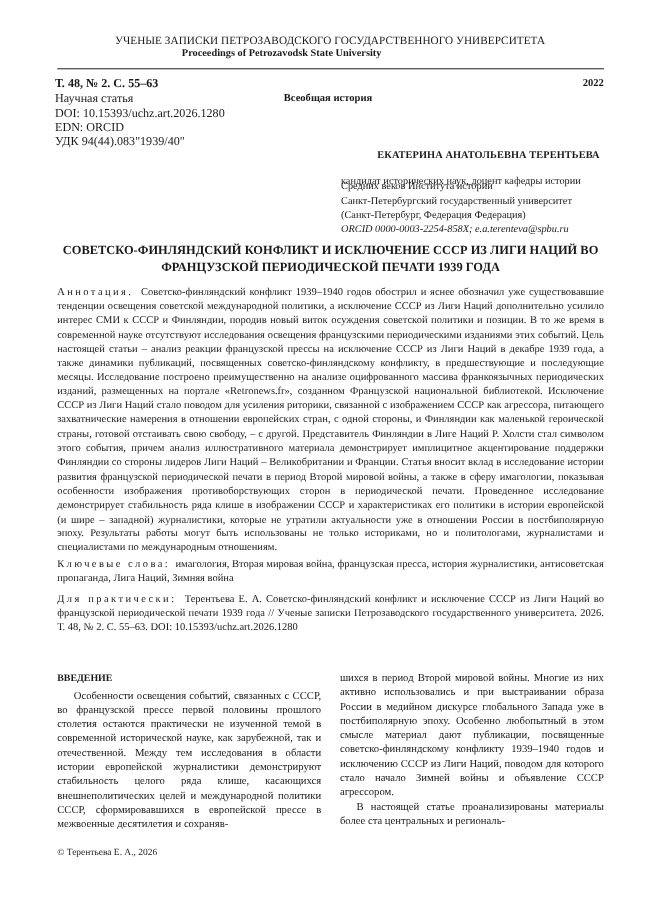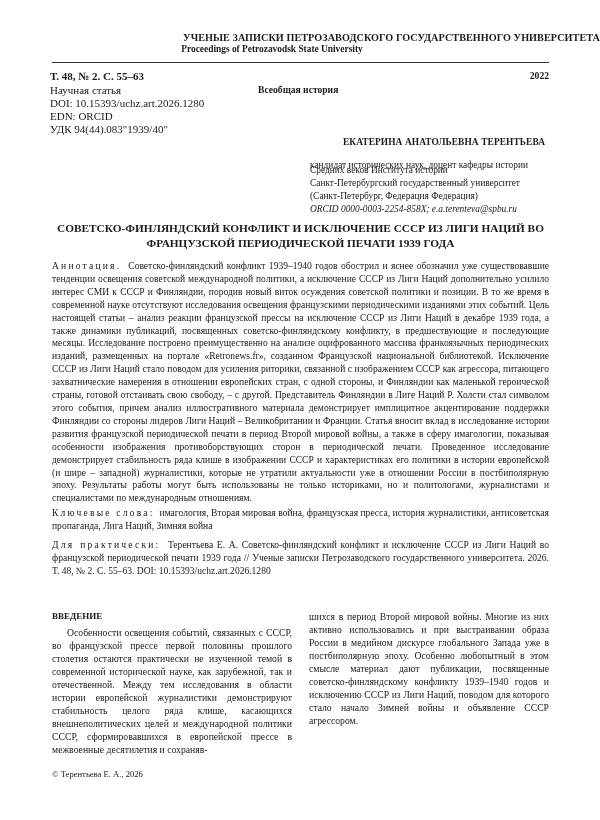"УЧЕНЫЕ ЗАПИСКИ ПЕТРОЗАВОДСКОГО" .journal-title { font-weight: bold -> normal; text-align: right -> center }
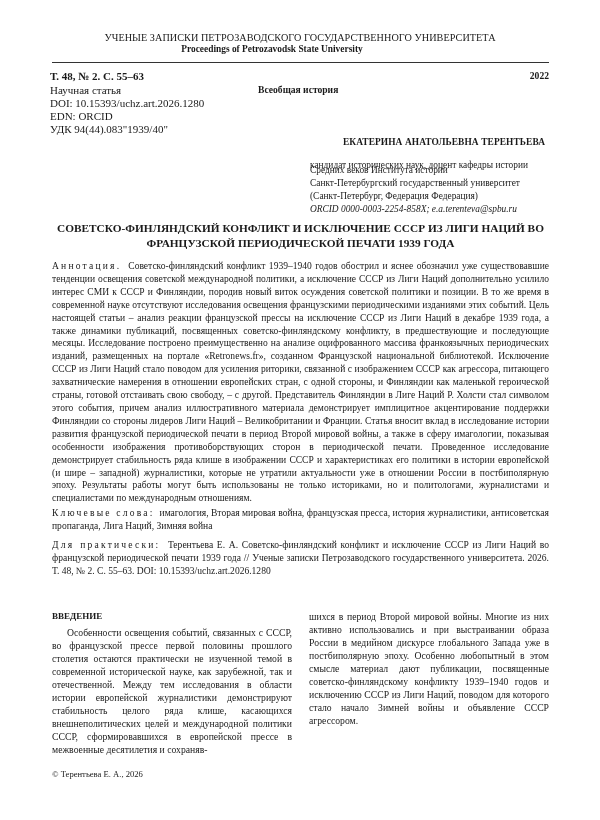"Proceedings of Petrozavodsk State" .journal-sub { padding-left: 16px -> none }
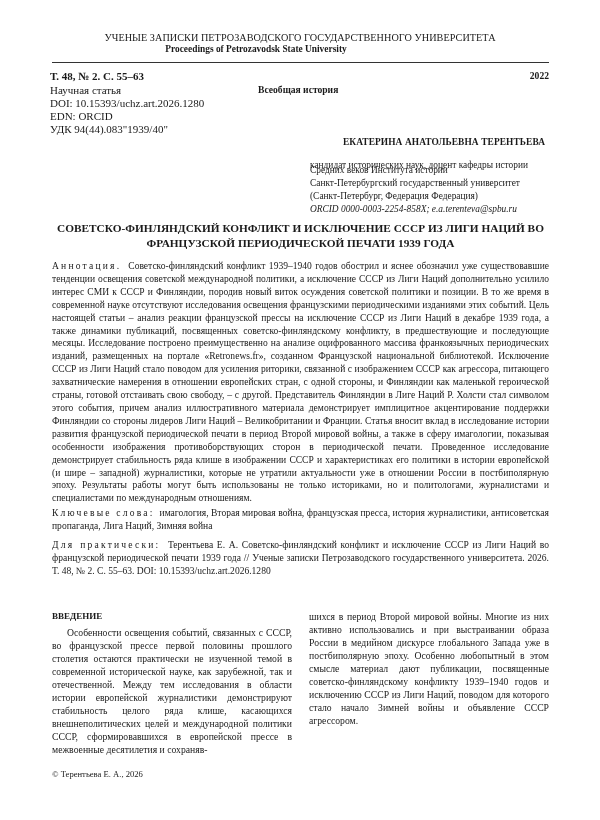"В настоящей статье проанализированы" p.indent { html: none -> <p>В настоящей статье проанализированы материалы более ста центральных и региональ-</p> }
